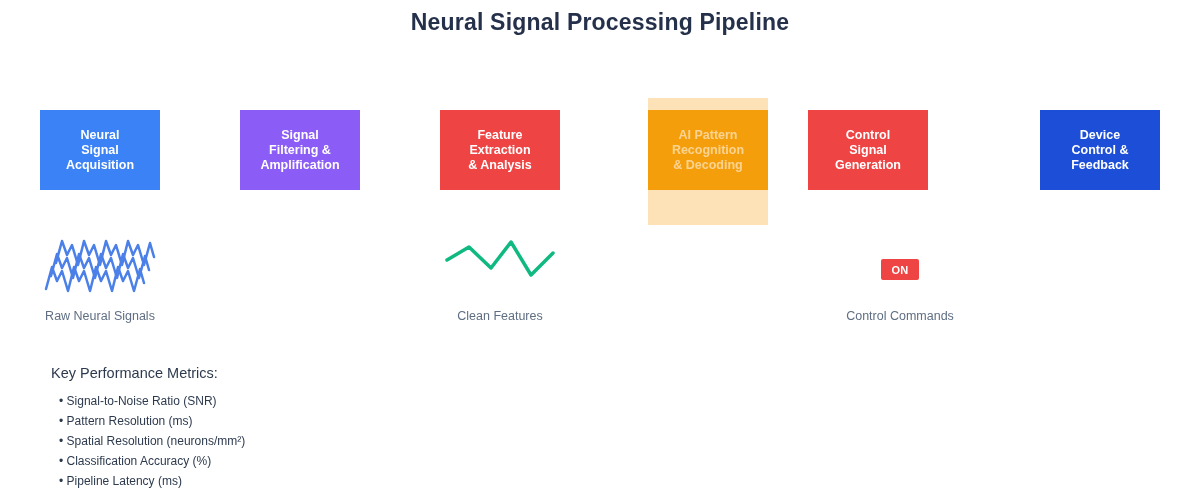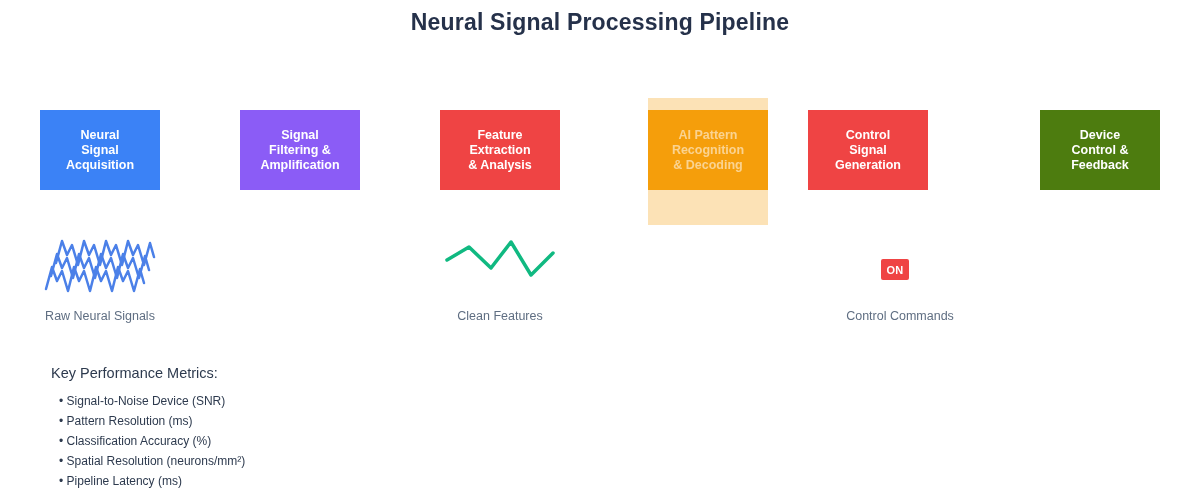"Device" div.stage-box { background: #4d7c0f -> #1d4ed8 }
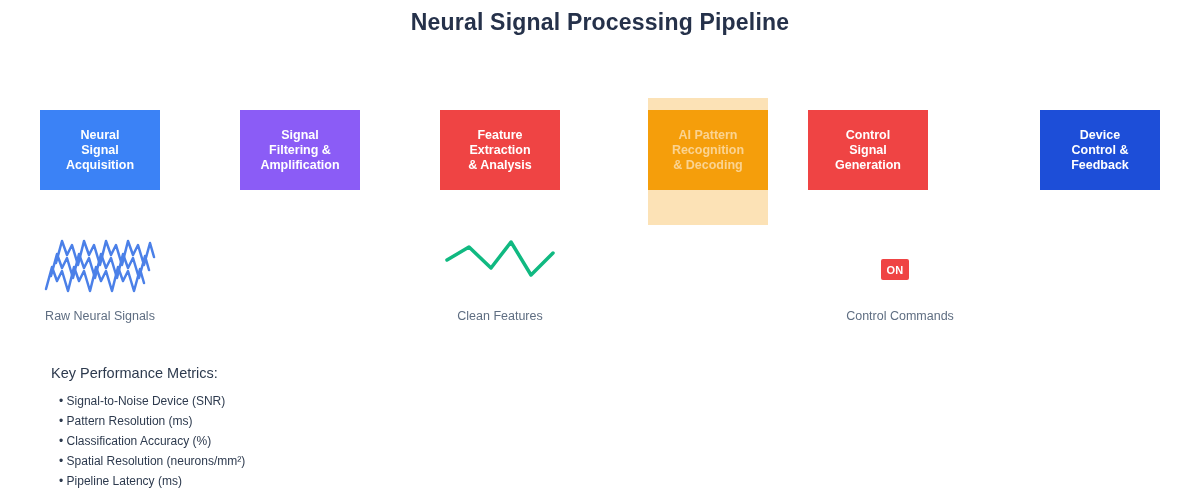"ON" .on-badge { width: 28px -> 38px }
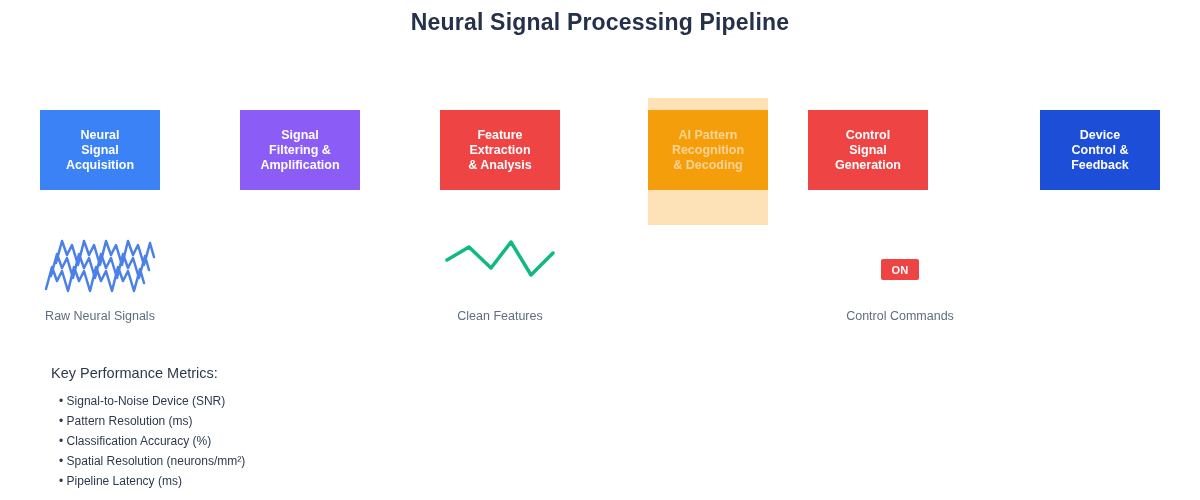"• Signal-to-Noise Device (SNR)" div.metric-item { text: Device -> Ratio }
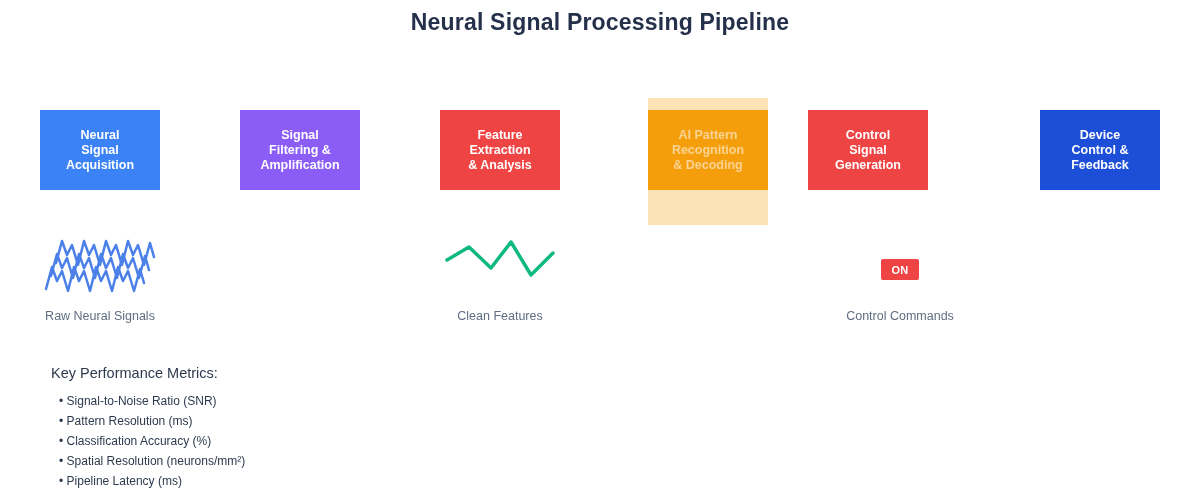"• Classification Accuracy (%)" div.metric-item { order: before "• Spatial Resolution (neurons/mm²)" -> after "• Spatial Resolution (neurons/mm²)" }
